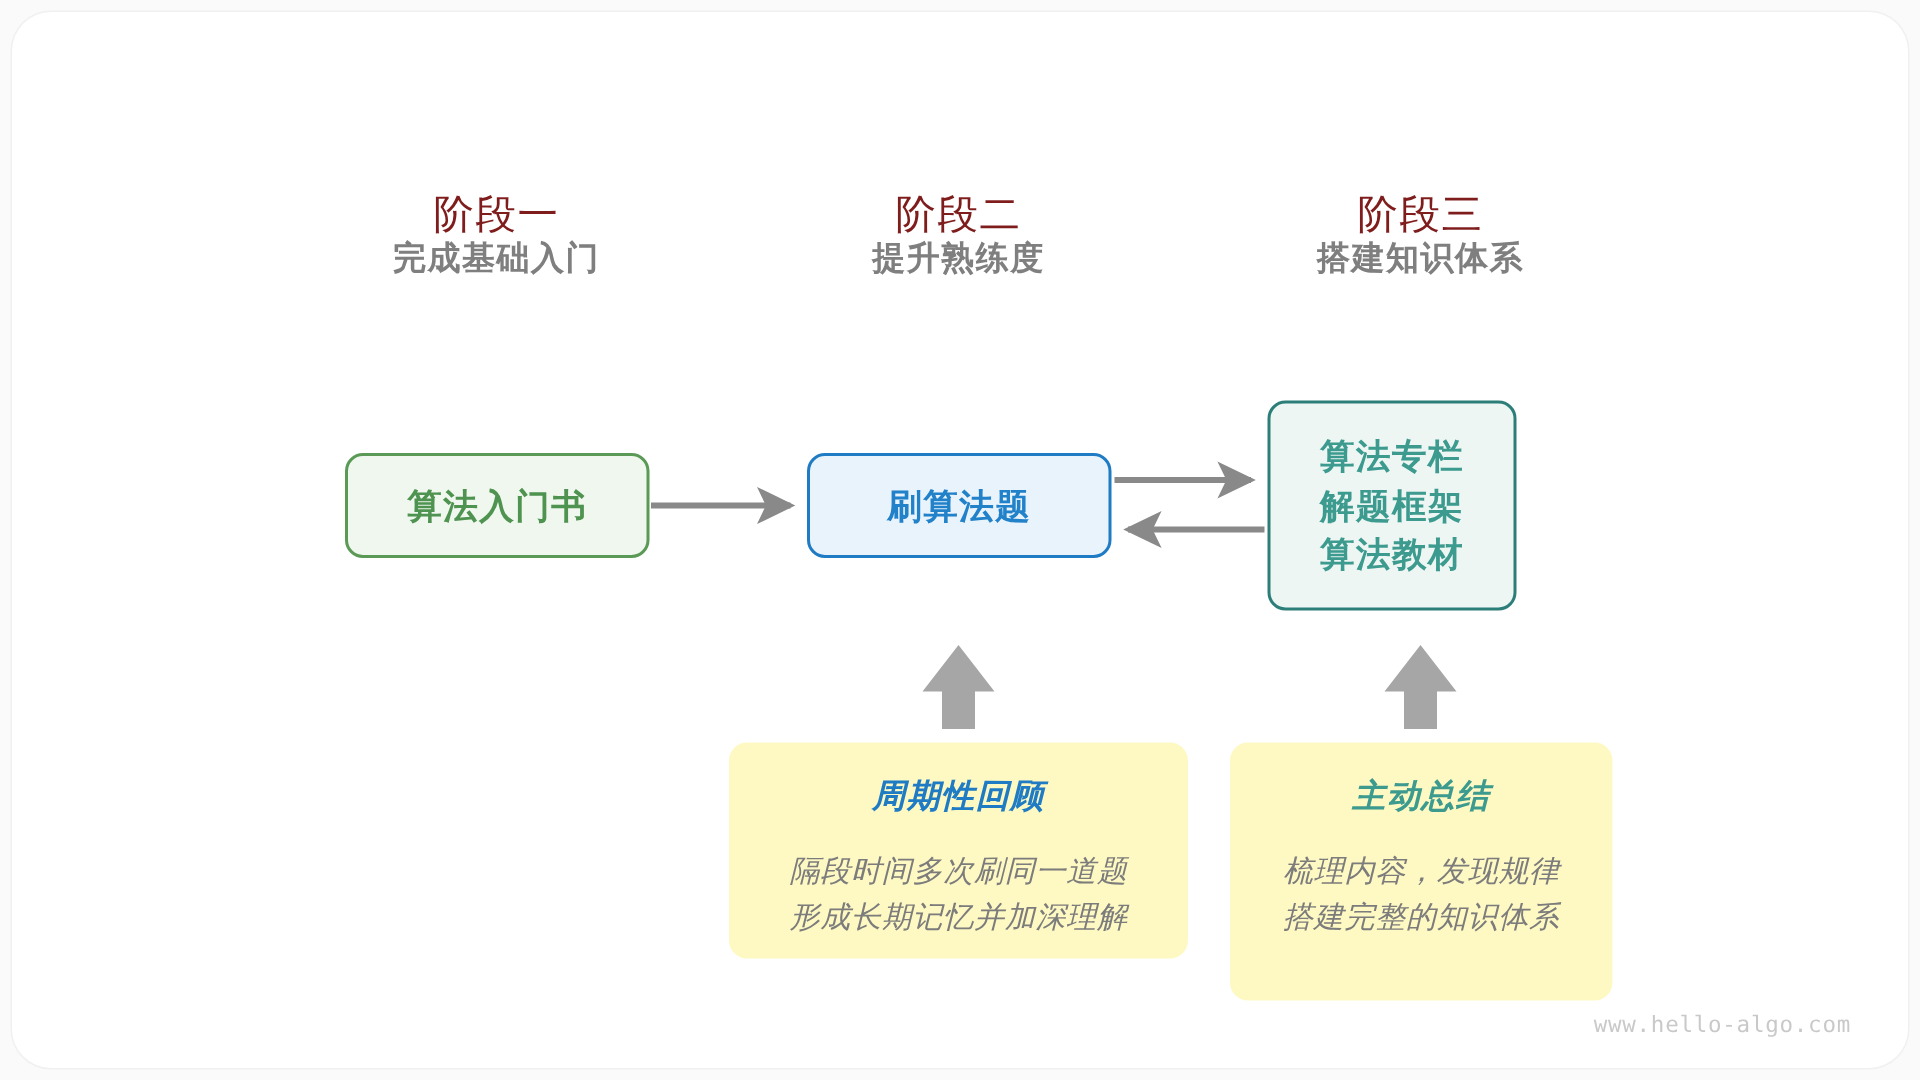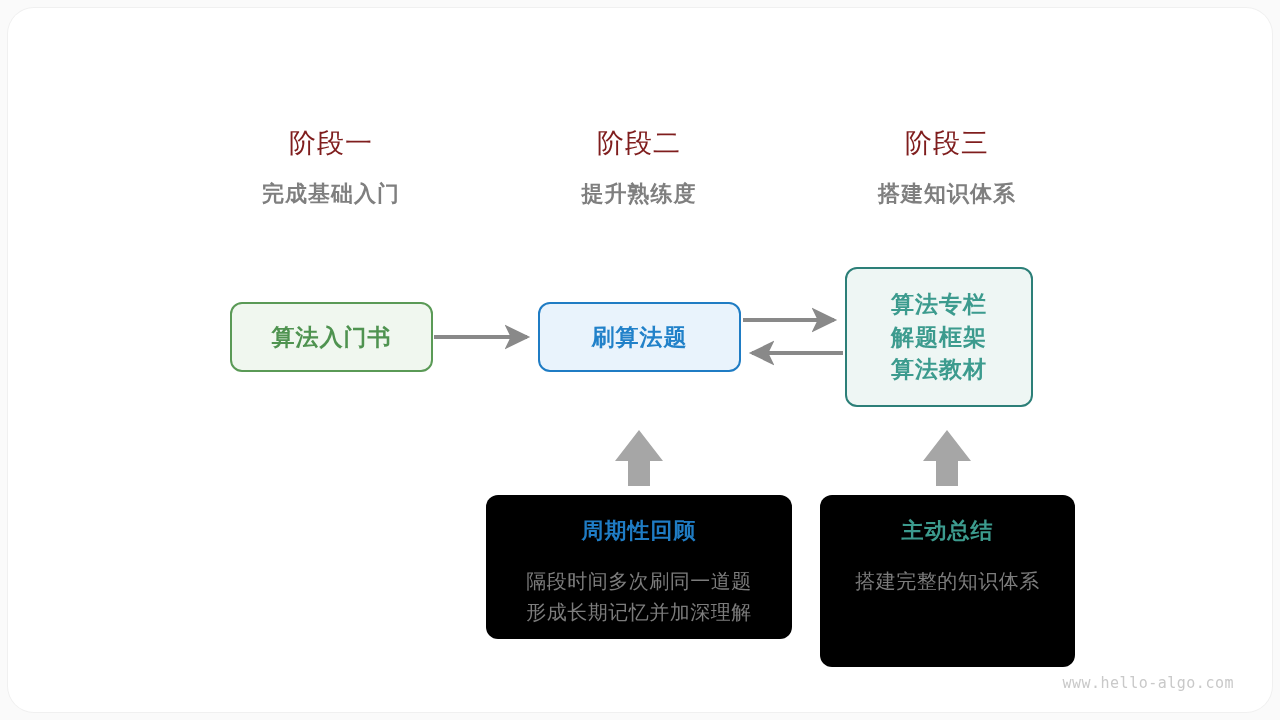"完成基础入门" .stage-sub { margin-top: 22px -> none }
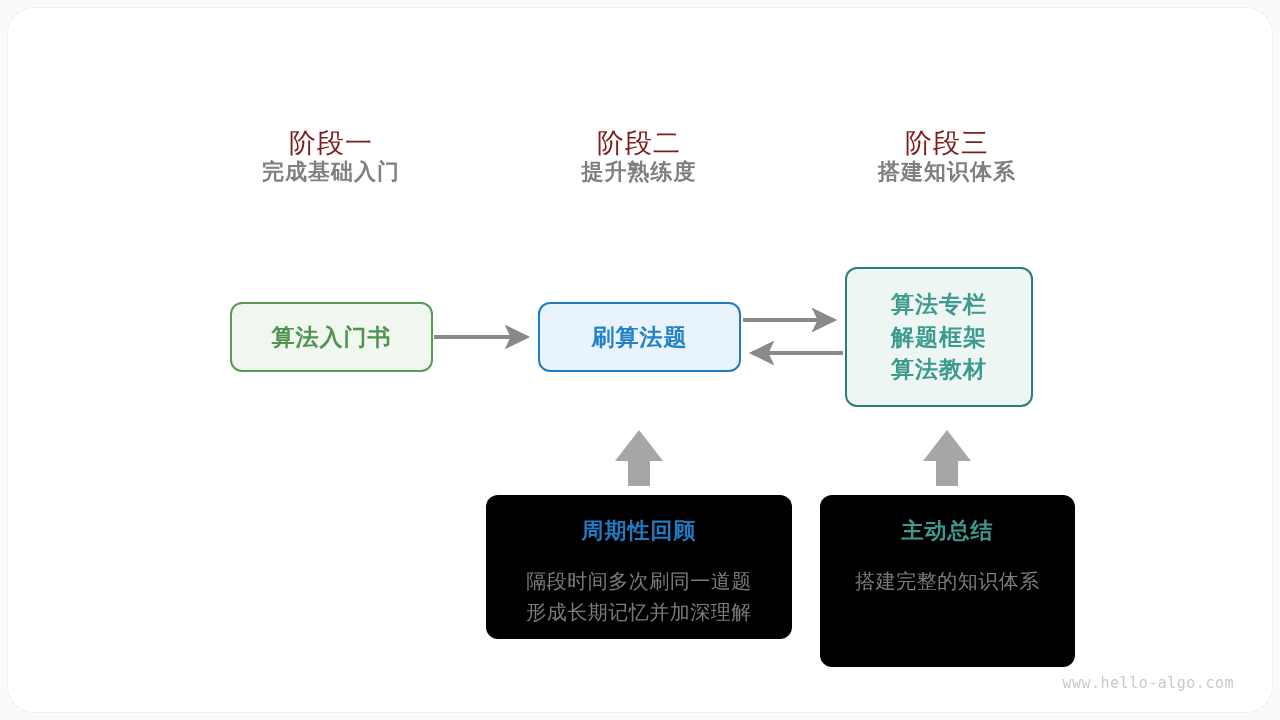"算法专栏" #node-knowledge { width: 188px -> 166px }
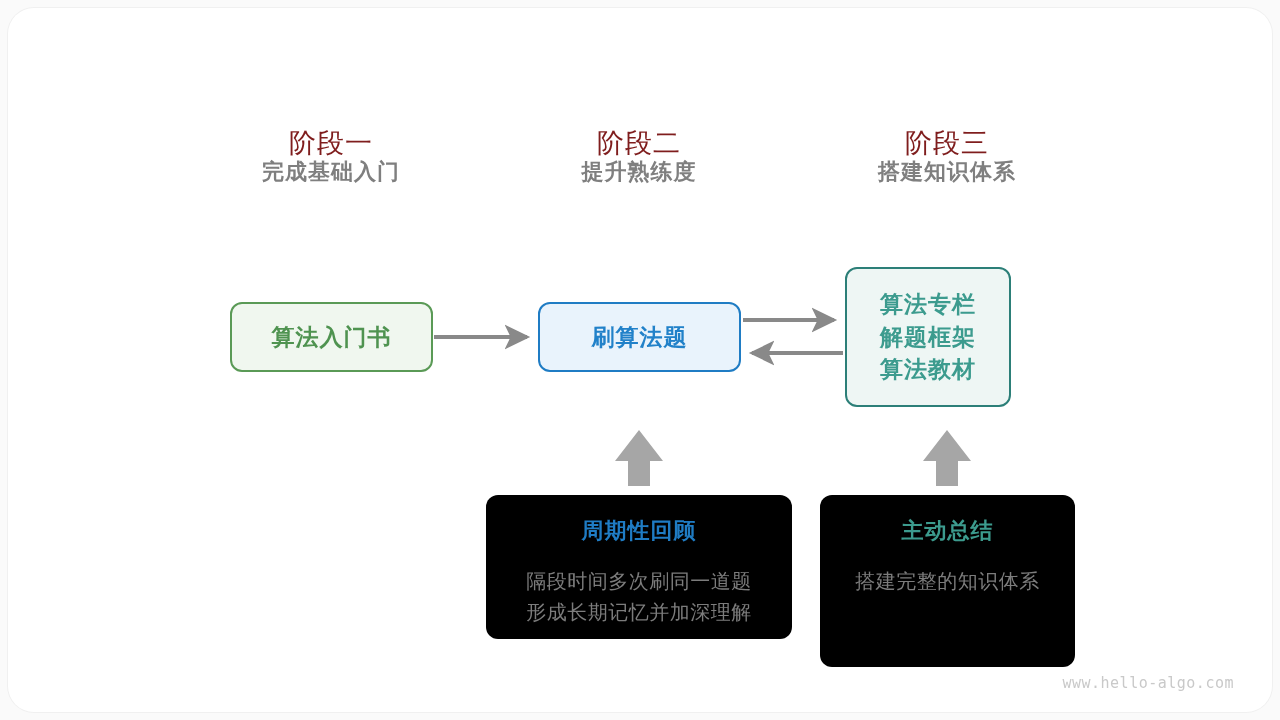"周期性回顾" .note { background: #000000 -> #fef9c3; font-style: none -> italic }
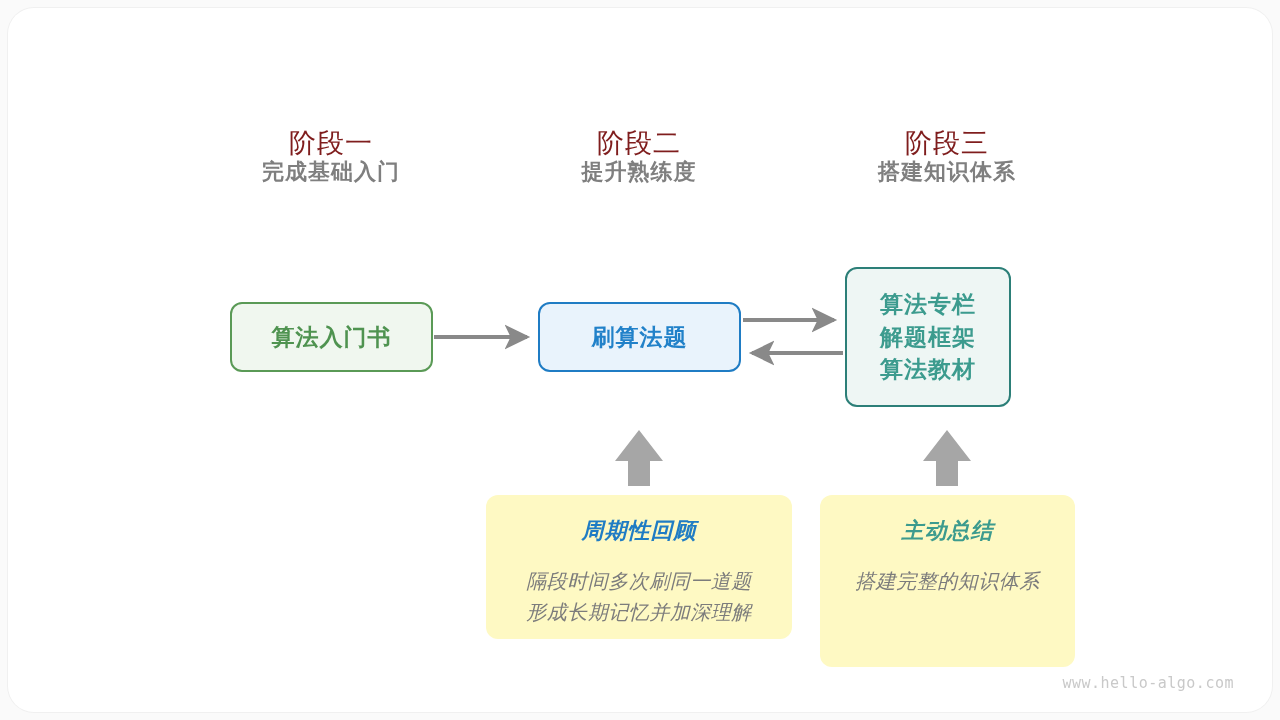"梳理内容，发现规律" div { html: none -> <div>梳理内容，发现规律</div> }
